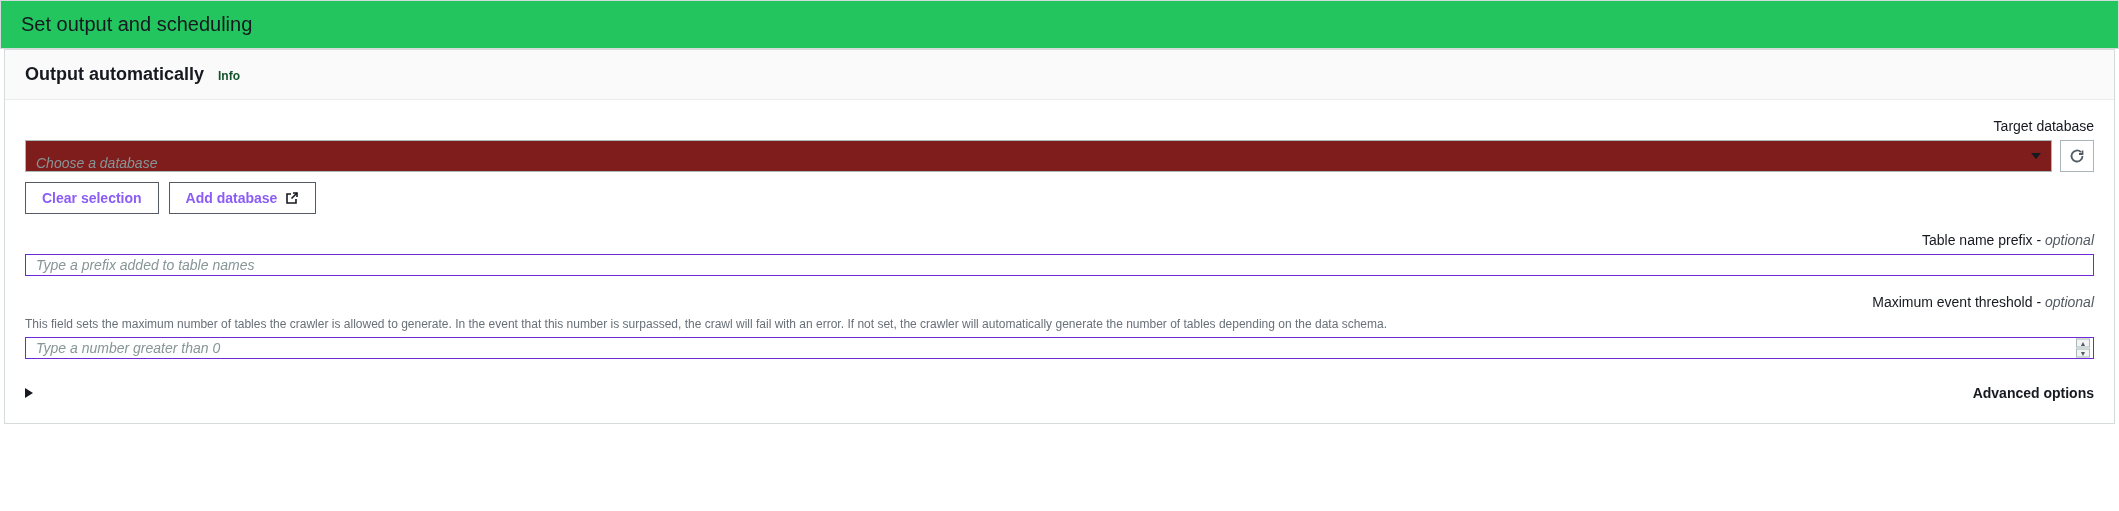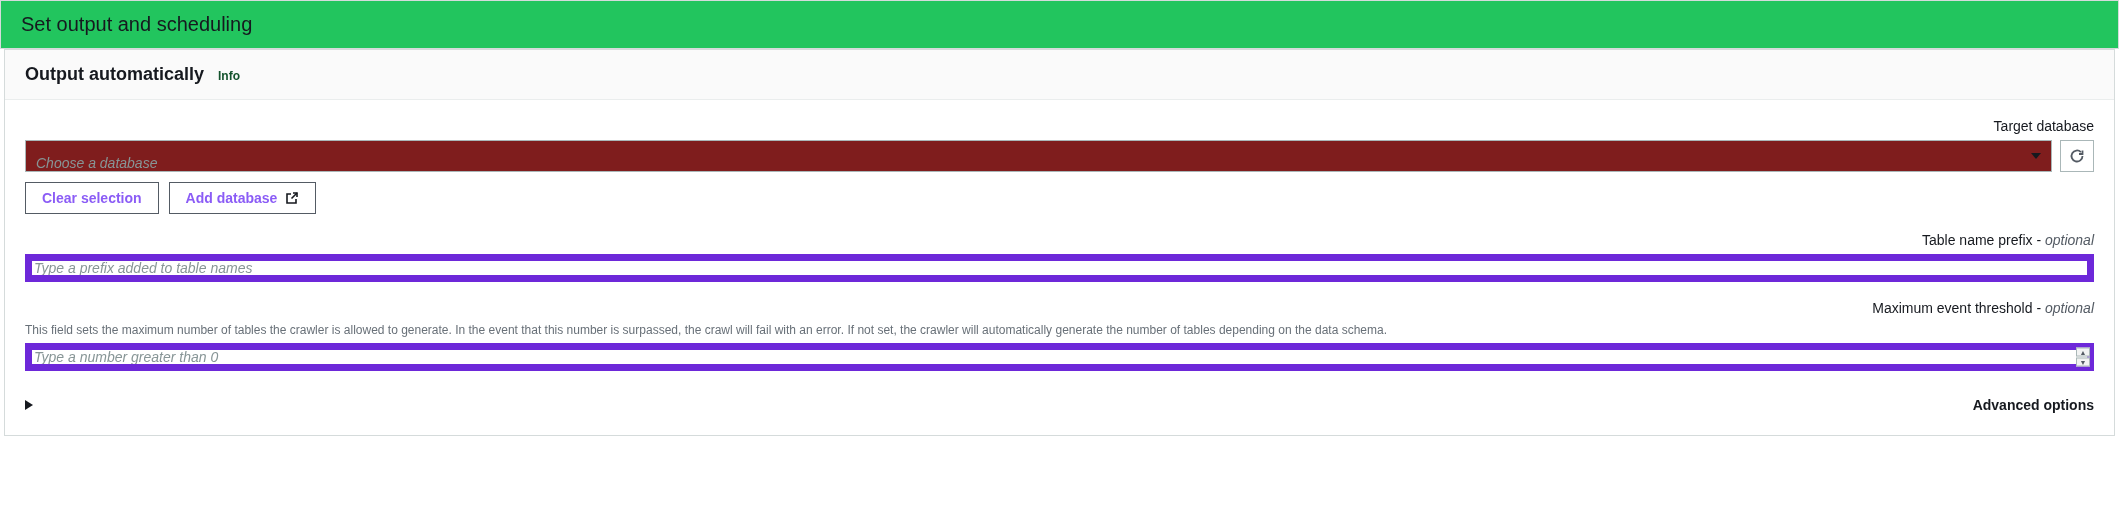"Type a prefix added to" .text-input, .num-input { border: 7px solid #6d28d9 -> 1px solid #6d28d9; height: 28px -> 22px; padding: 0 2px -> 0 10px }
